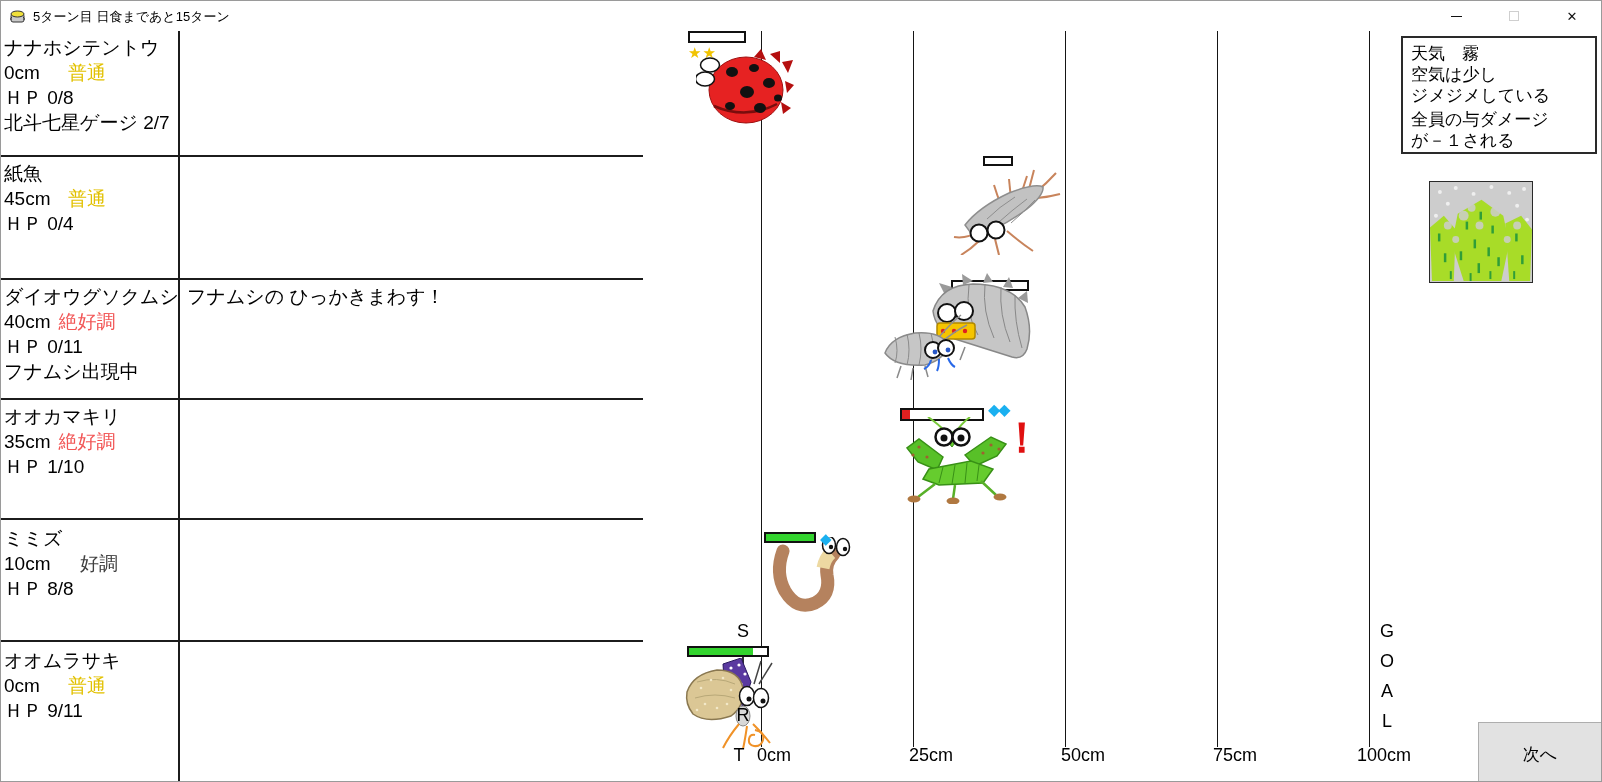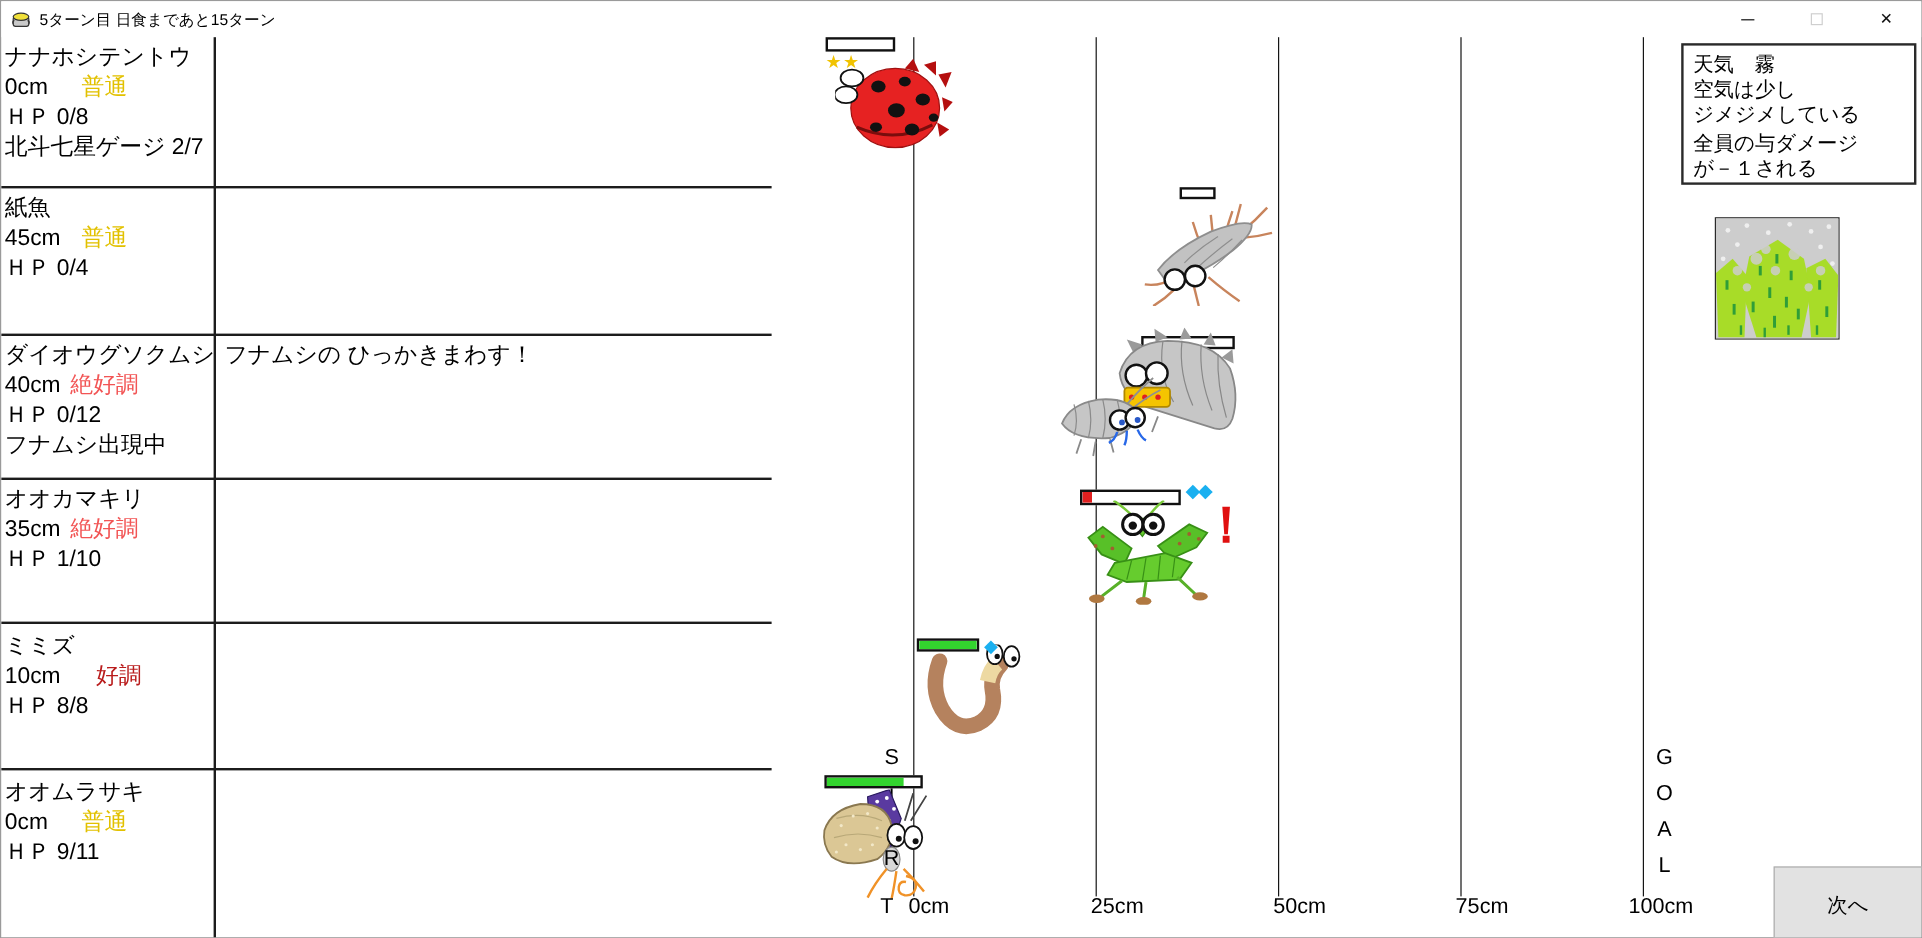"ＨＰ 0/12" div { text: 0/12 -> 0/11 }
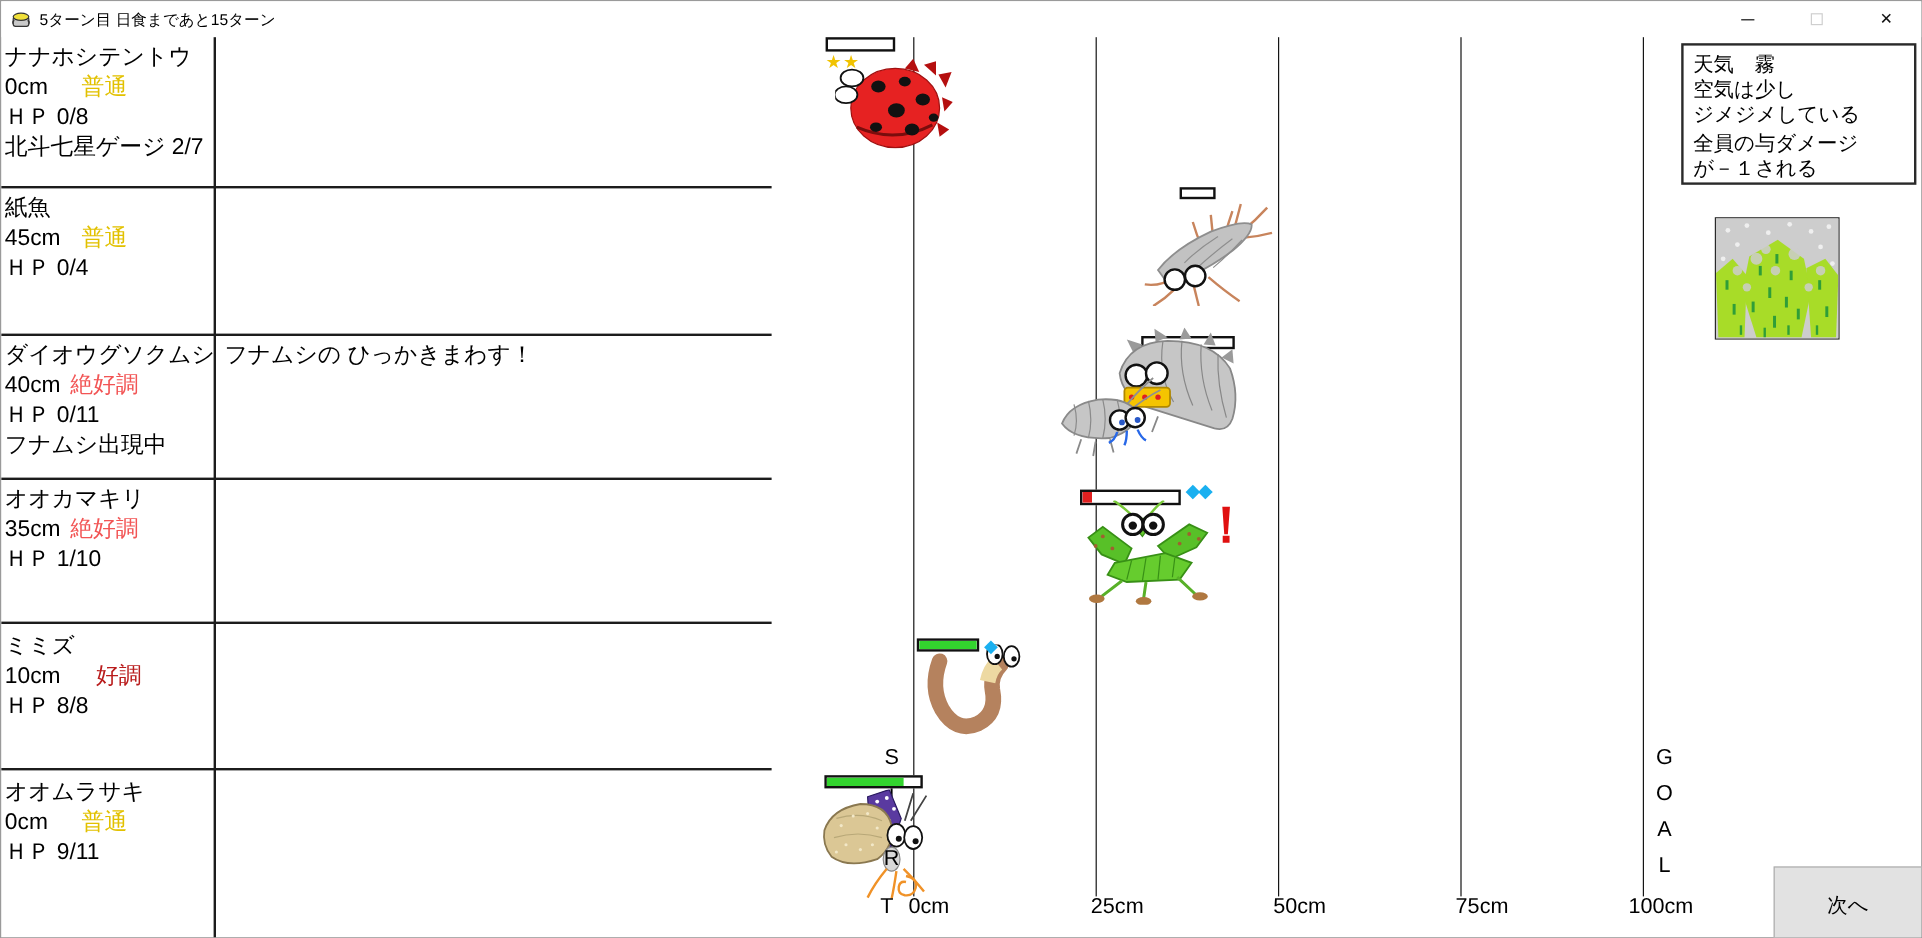"好調" div.cond { color: #b91c1c -> #404040 }
